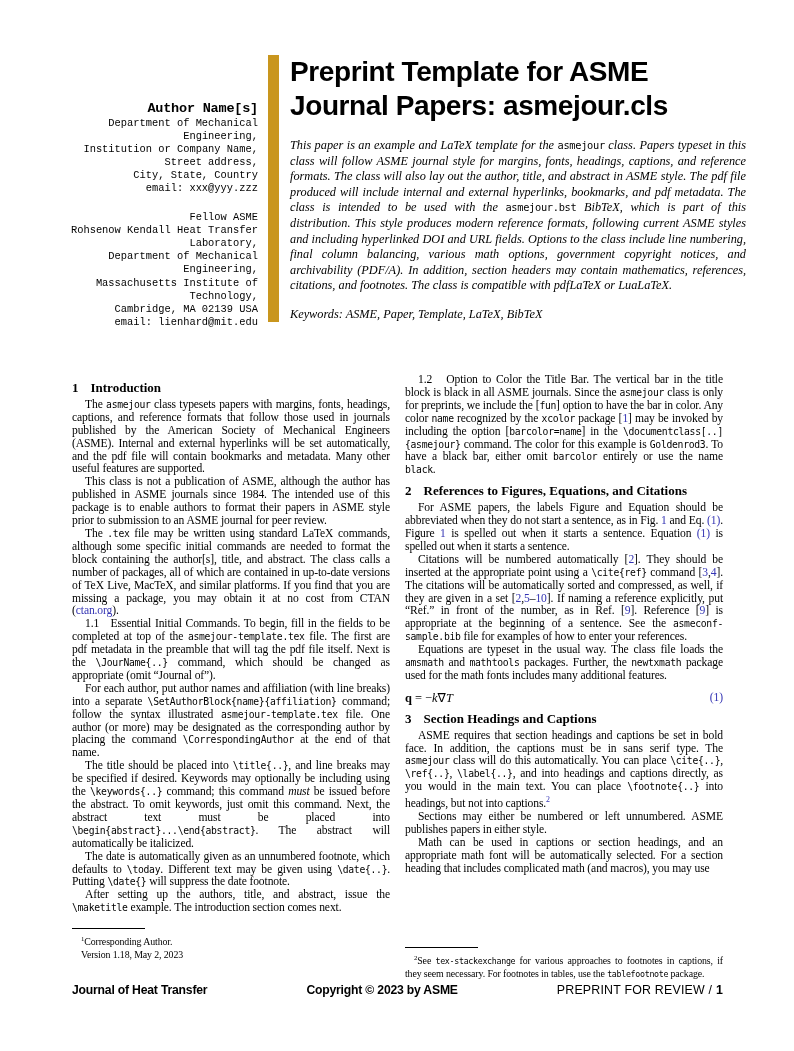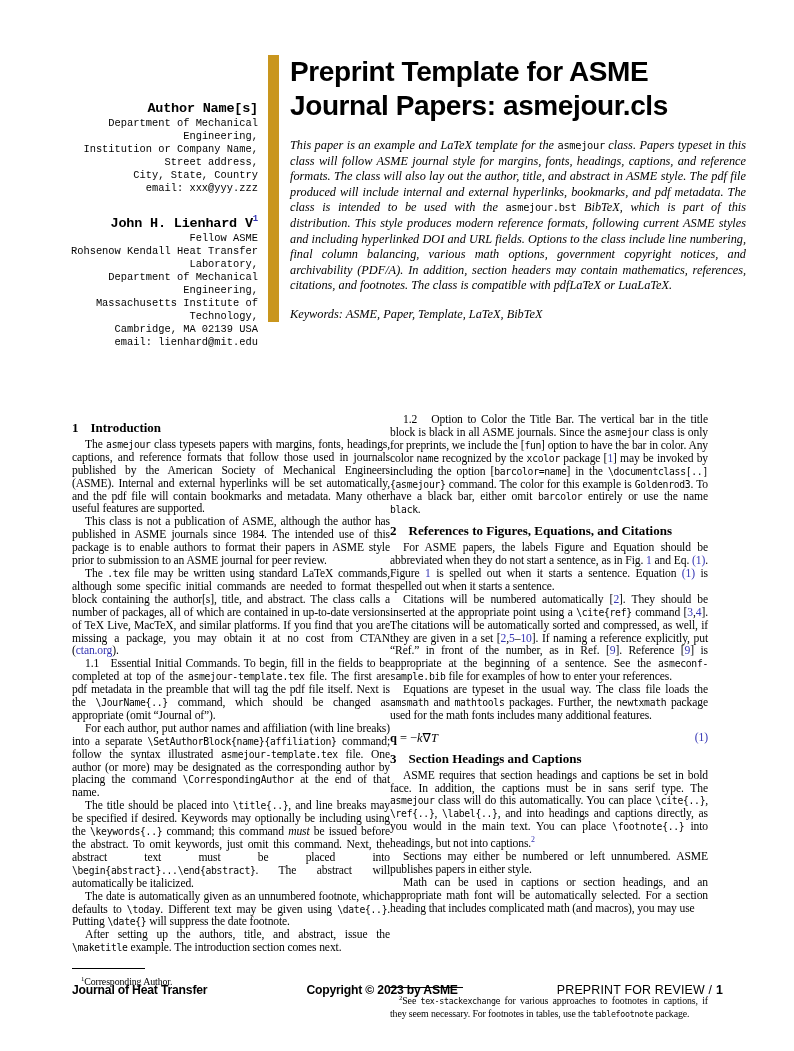"John H. Lienhard V1" div.authname { html: <div> <span>John H. Lienhard V</span><span>1</span> </div> -> none }
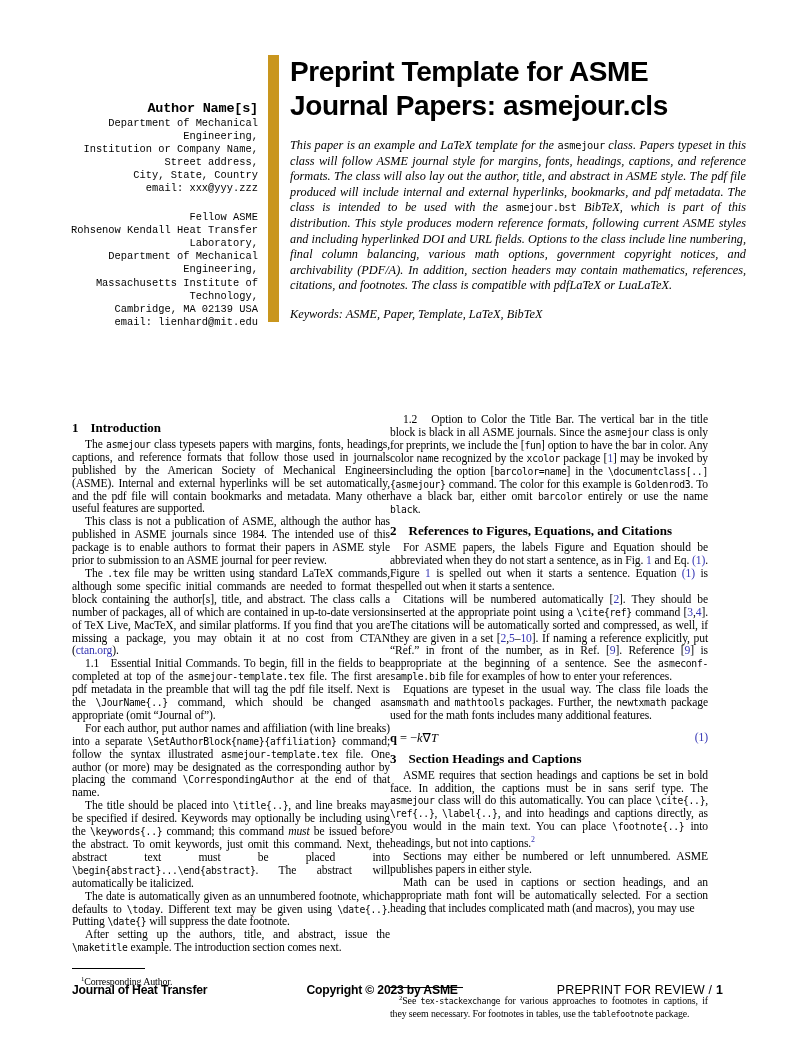"1 Introduction" .bodycols { gap: none -> 15px; margin-top: 40px -> none }
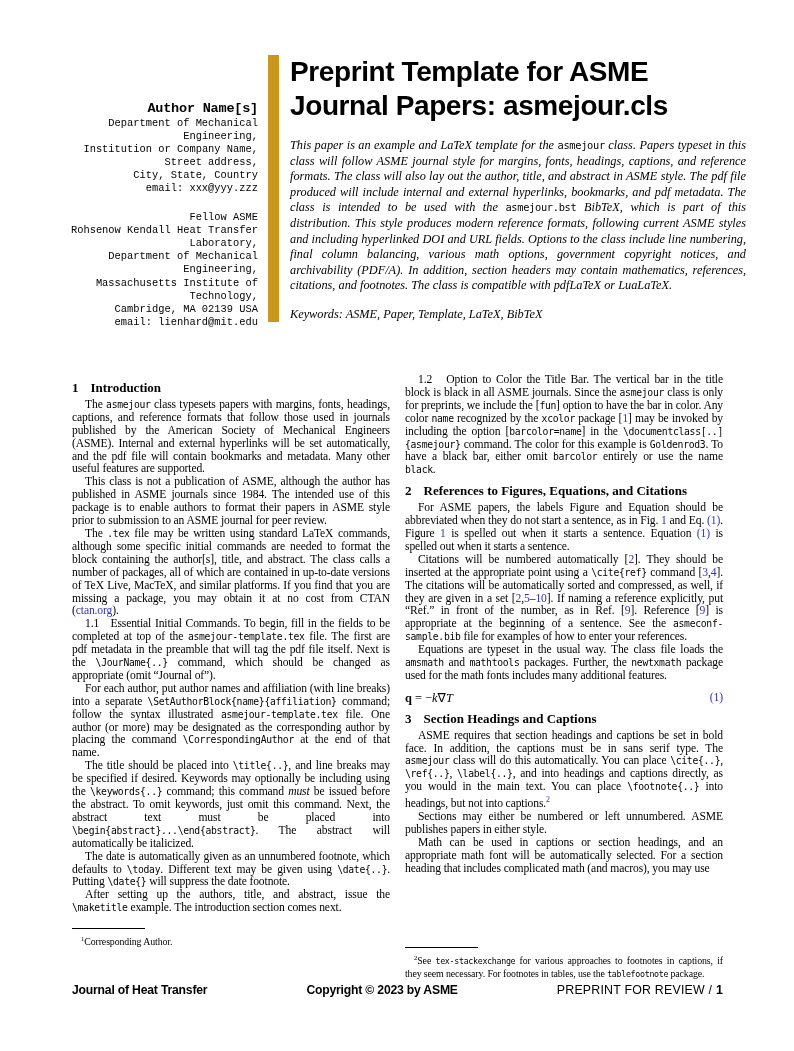"Version 1.18, May 2, 2023" div.fnline { html: none -> <div><span>Version 1.18, May 2, 2023</span></div> }
